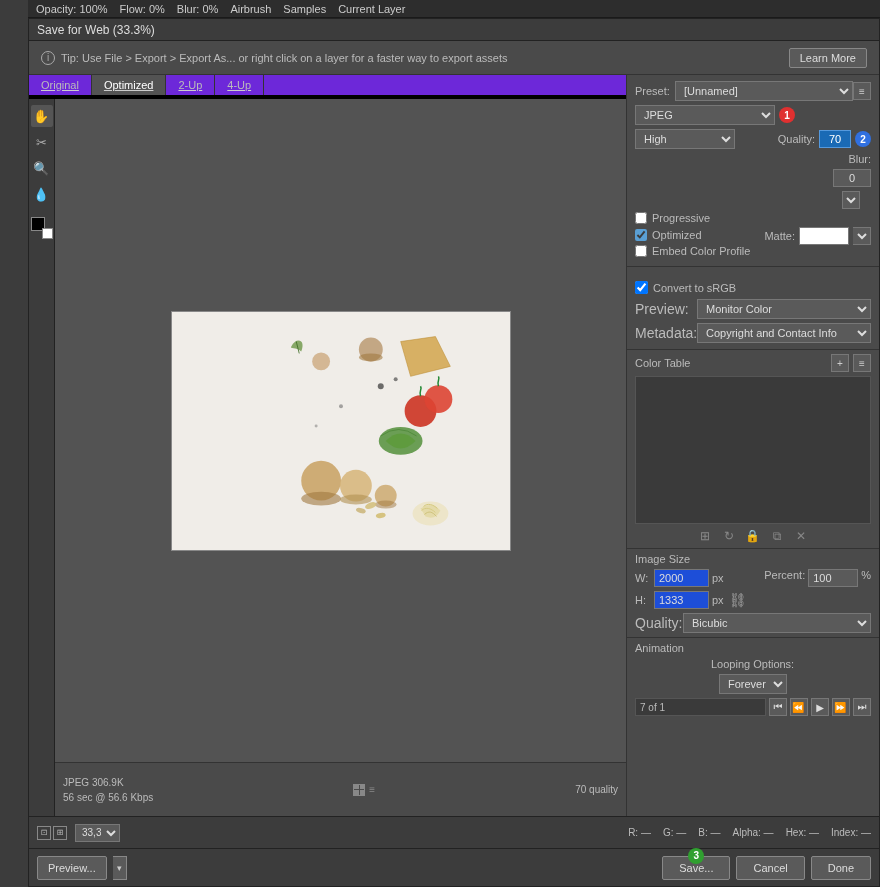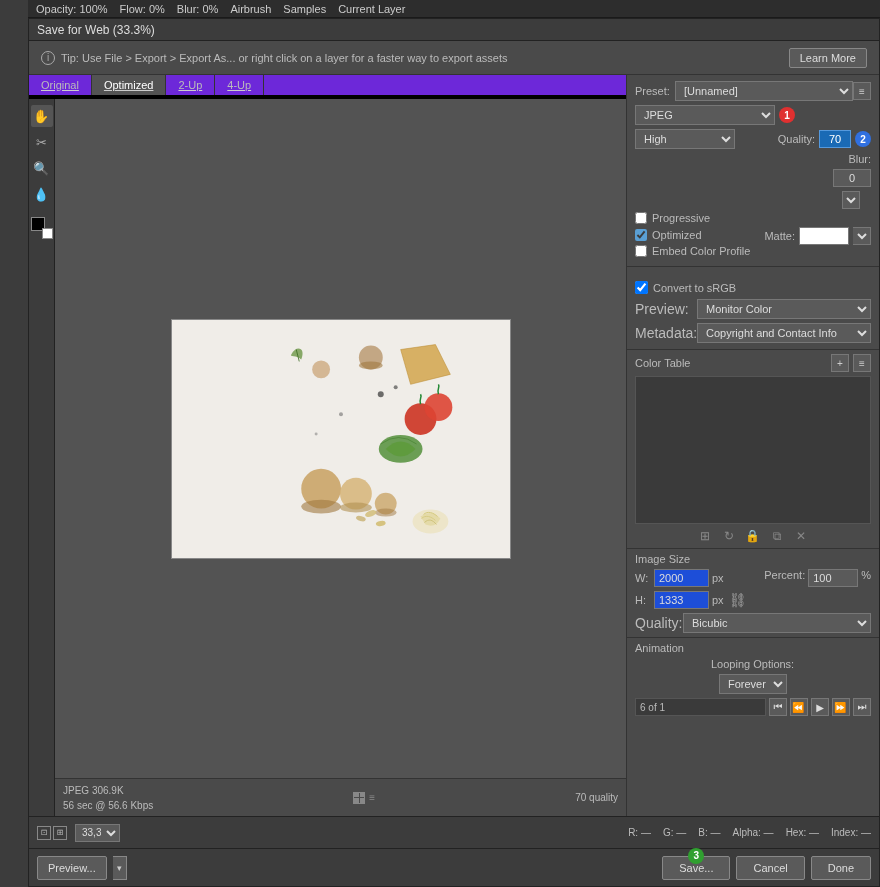"6 of 1" span { text: 6 -> 7 }
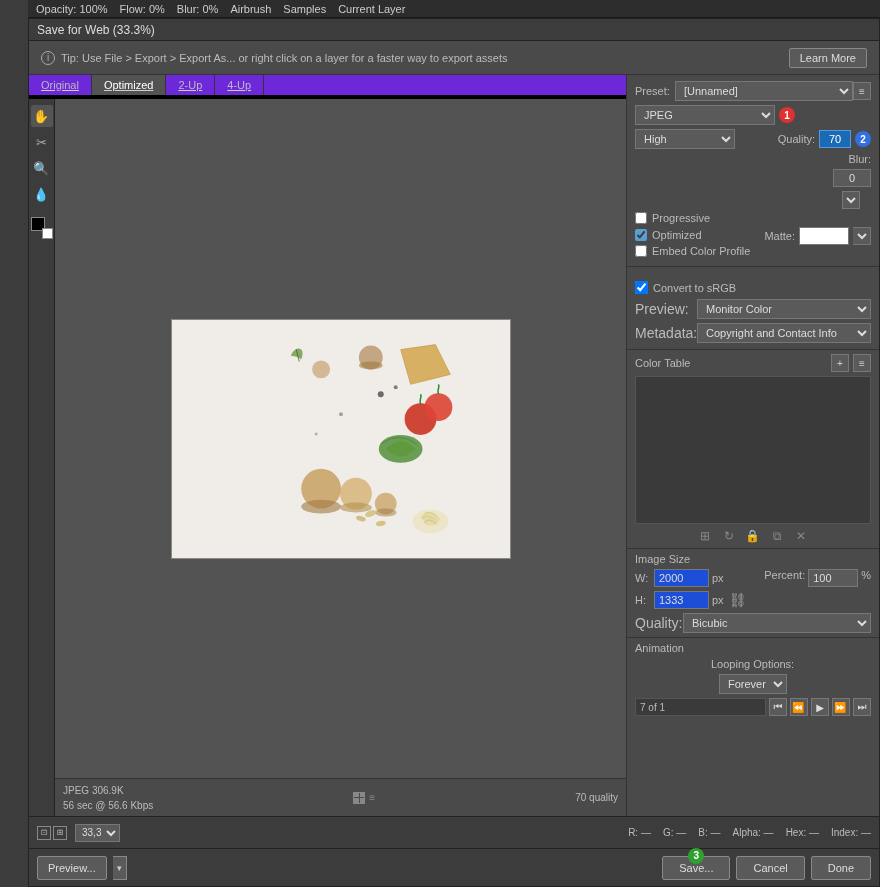"JPEG 306.9K" .preview-status { height: 38px -> 54px }
